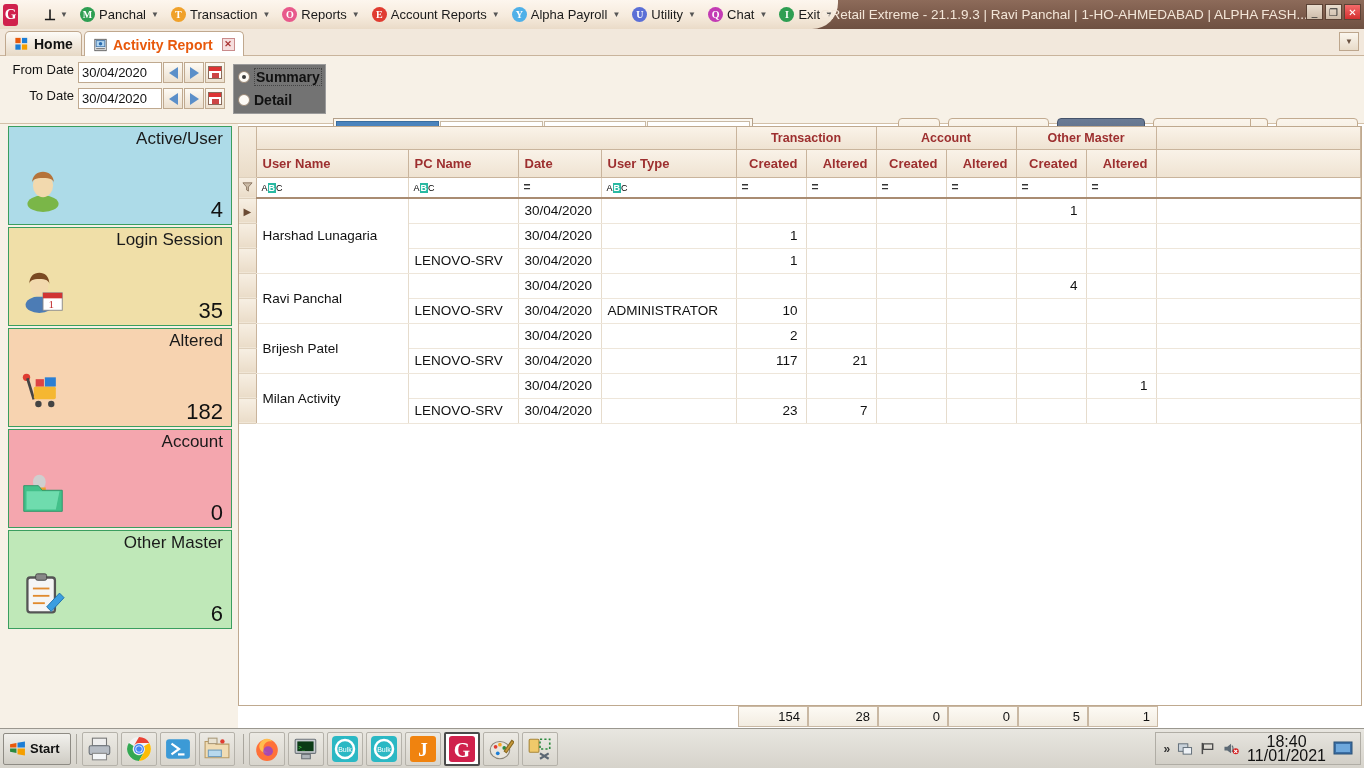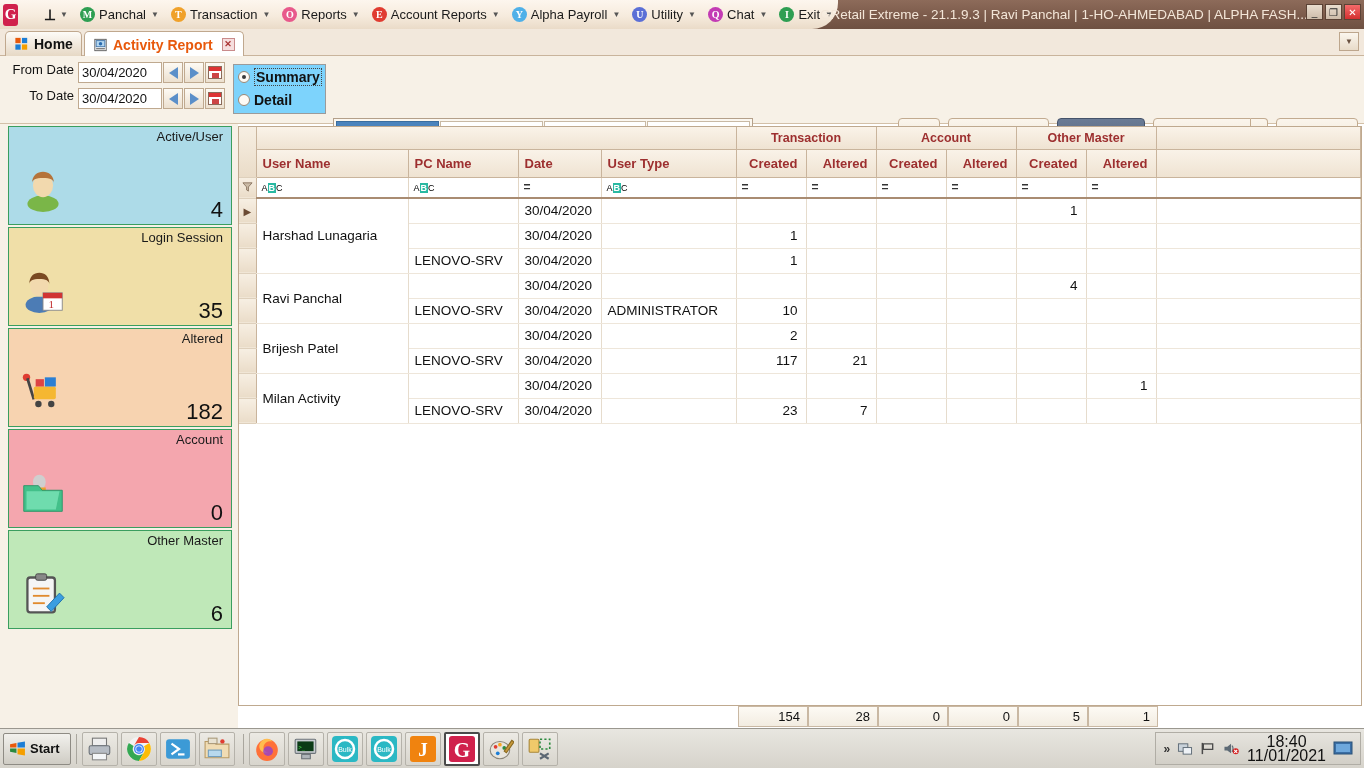"Summary" .radiogrp { background: #7dd3fc -> #737373 }
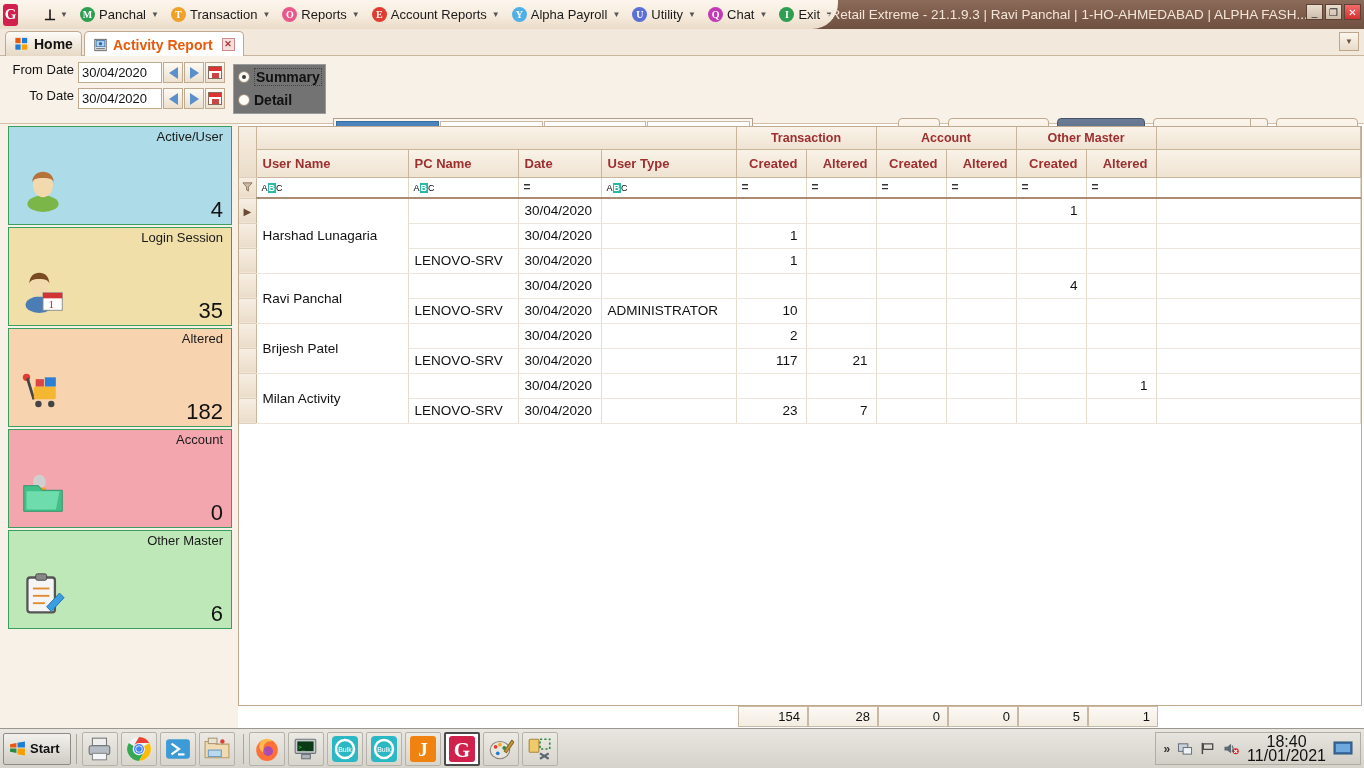"Active/User" .tile-title { font-size: 13px -> 17px }
